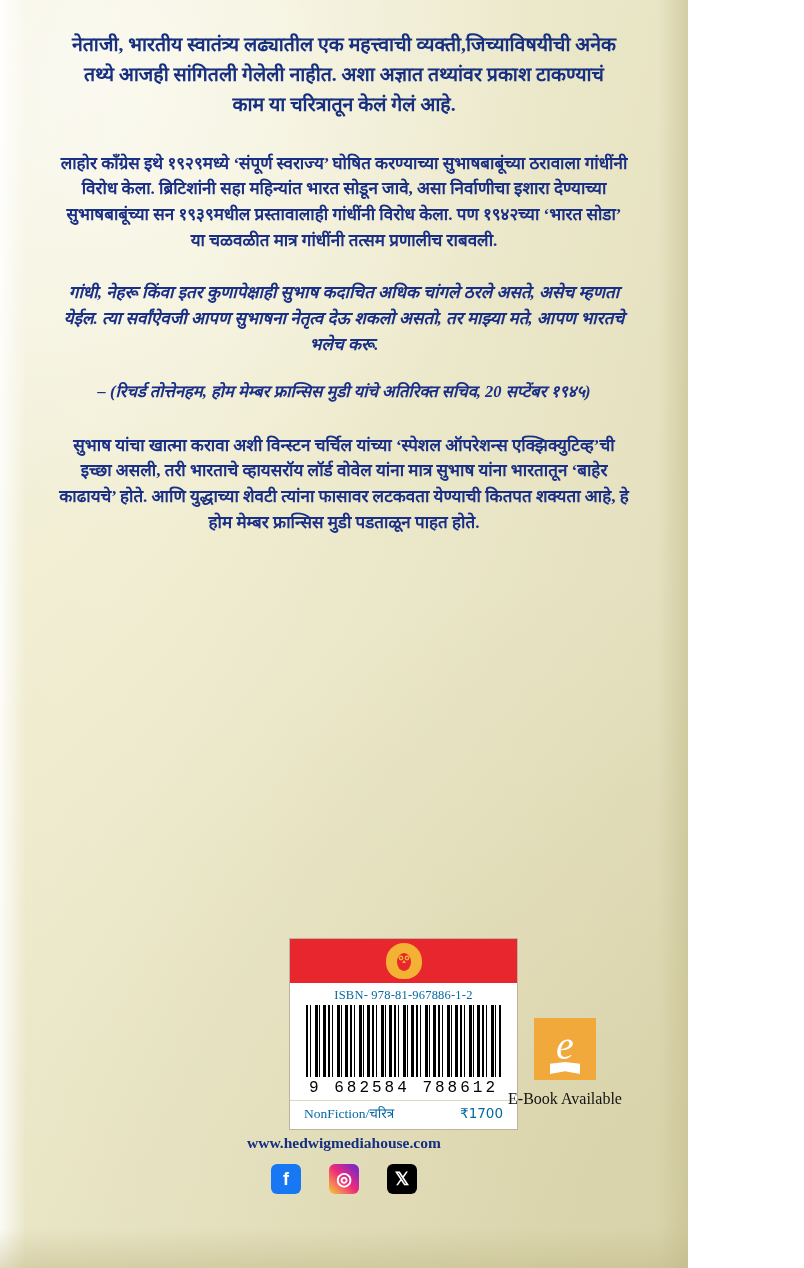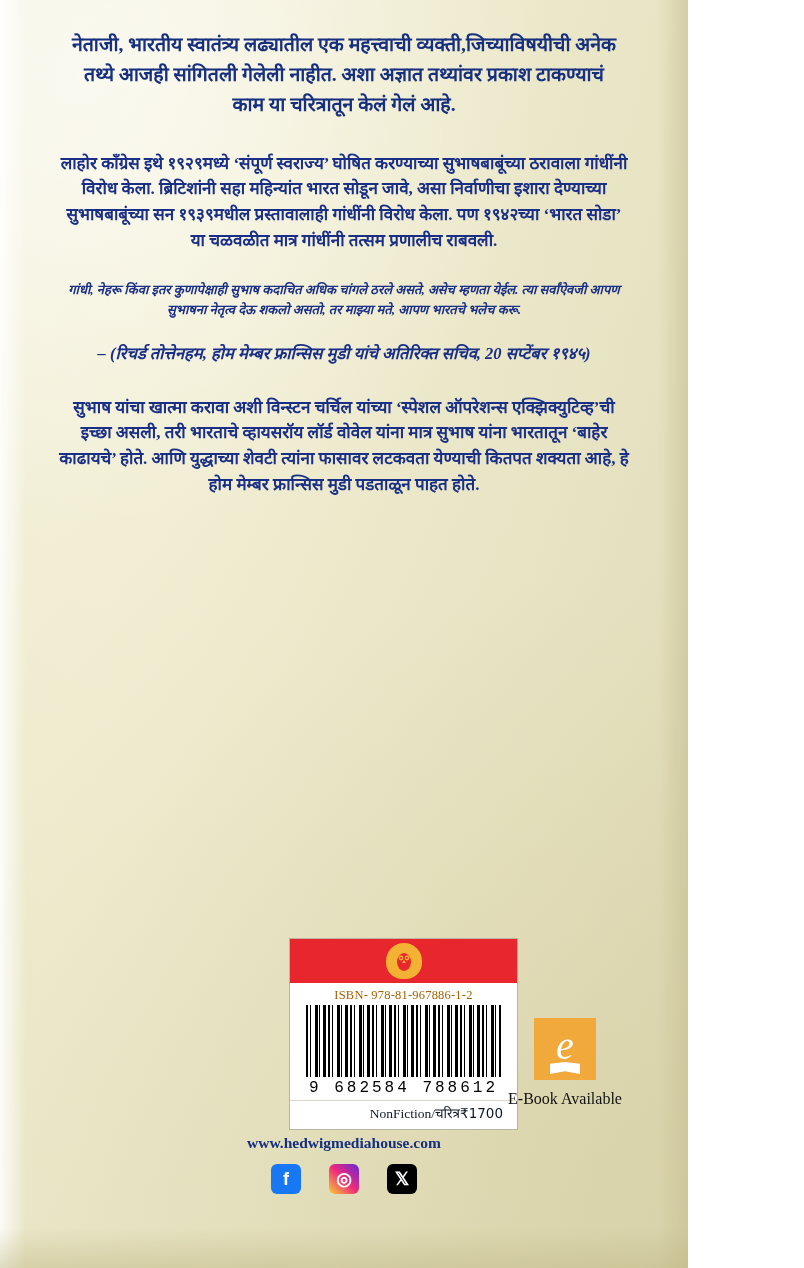"गांधी, नेहरू किंवा इतर कुणापेक्षाही" .para.italic { font-size: 13px -> 17px }
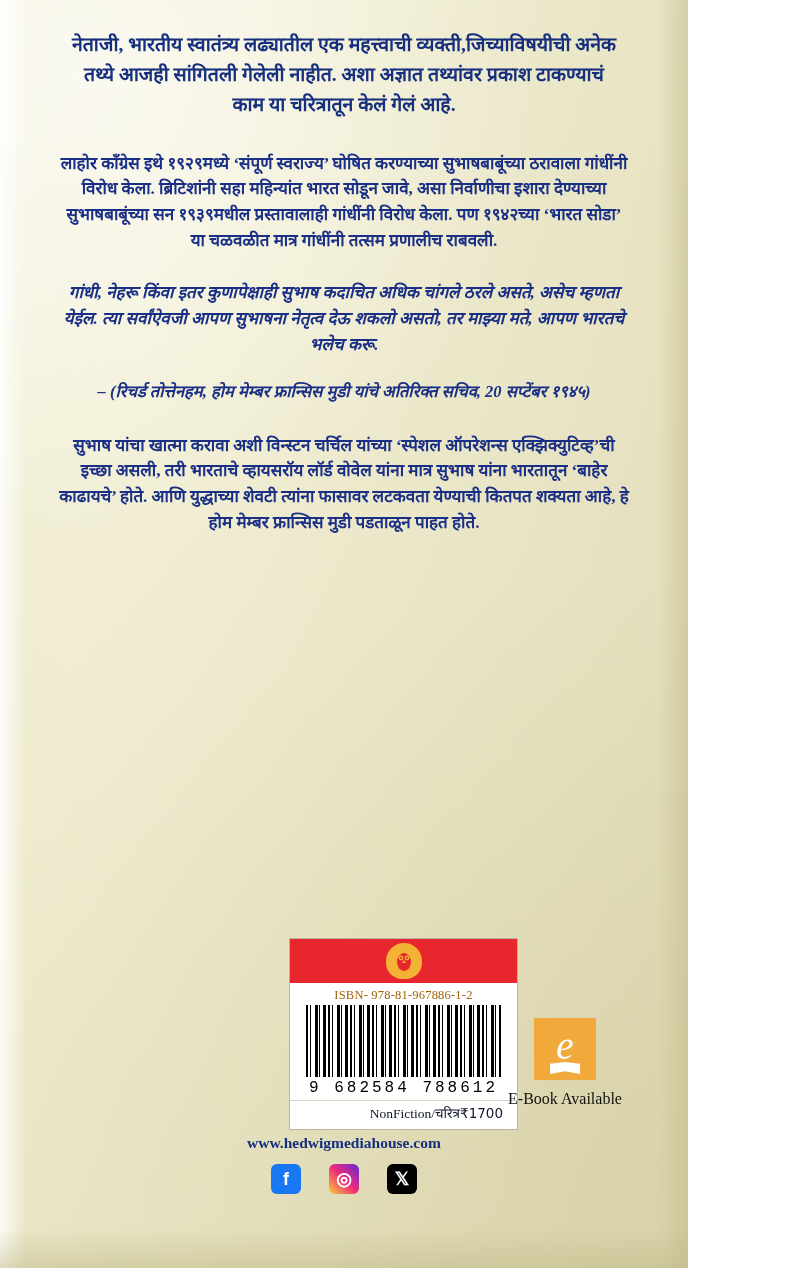"ISBN- 978-81-967886-1-2" .isbn-text { color: #a16207 -> #0369a1 }
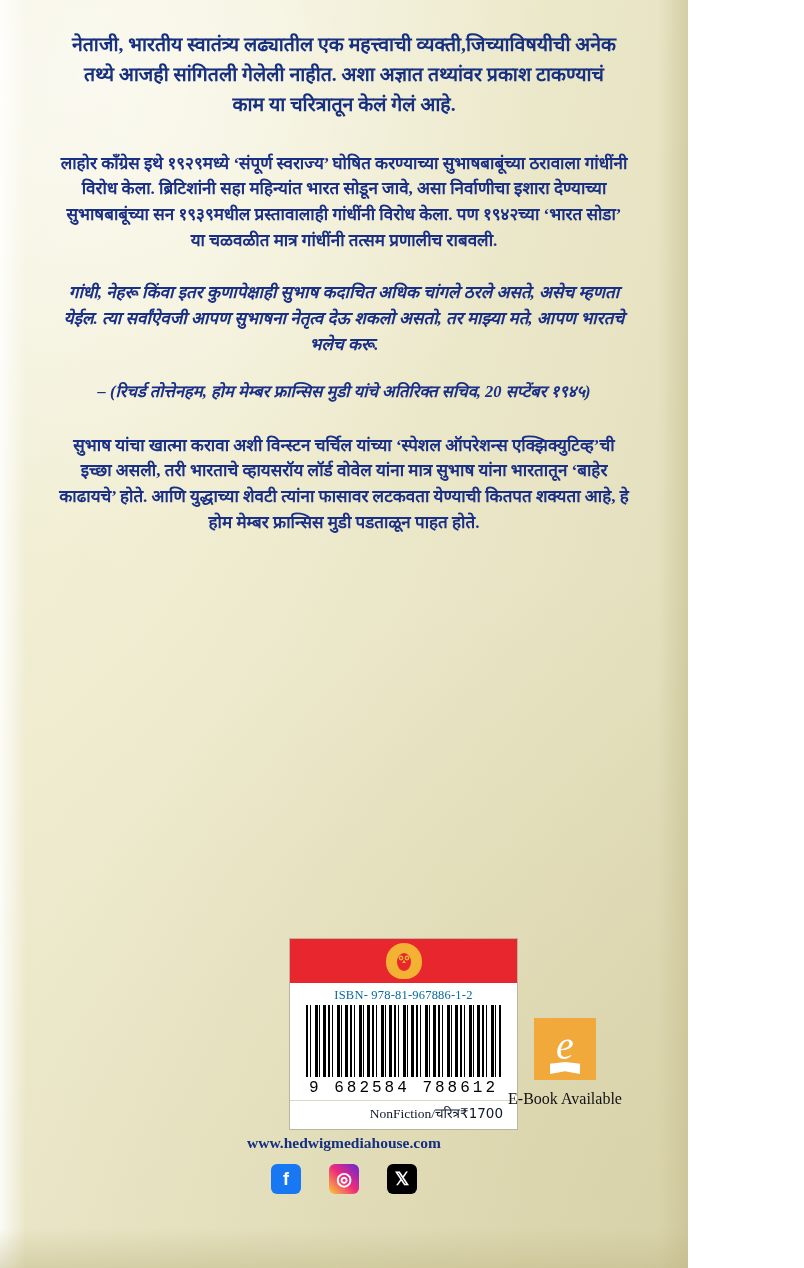"NonFiction/चरित्र" .price-row { color: #0f172a -> #0369a1; justify-content: flex-end -> space-between }
